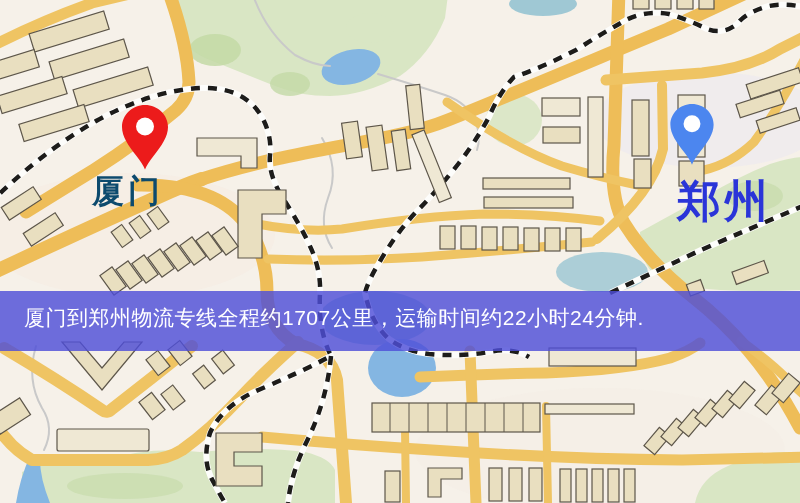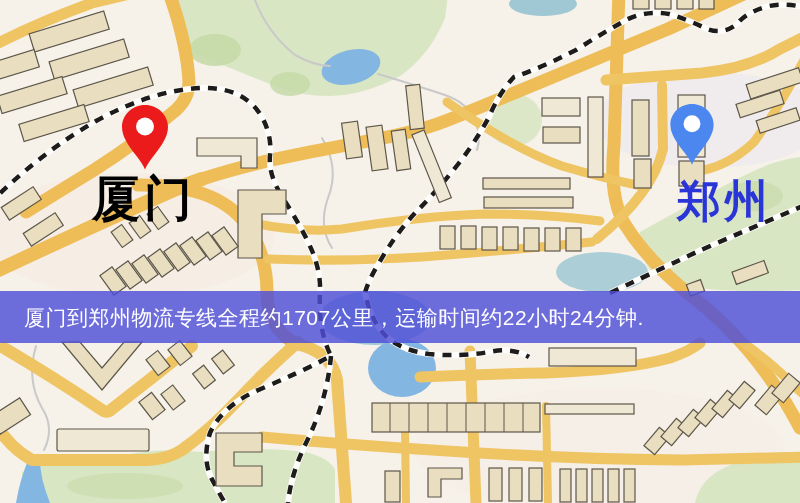"厦门" .city-label.origin { color: #000000 -> #0c4a6e; font-size: 48px -> 32px }
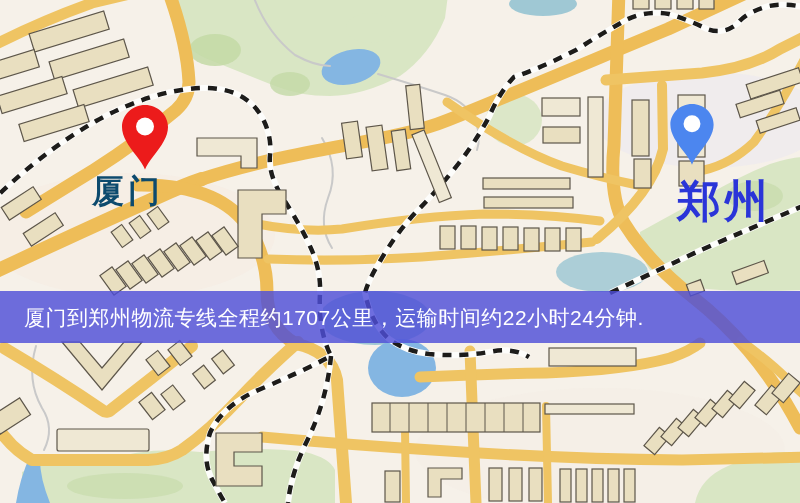"厦门到郑州物流专线全程约1707公里，运输时间约22小时24分钟." .banner { height: 52px -> 60px }
